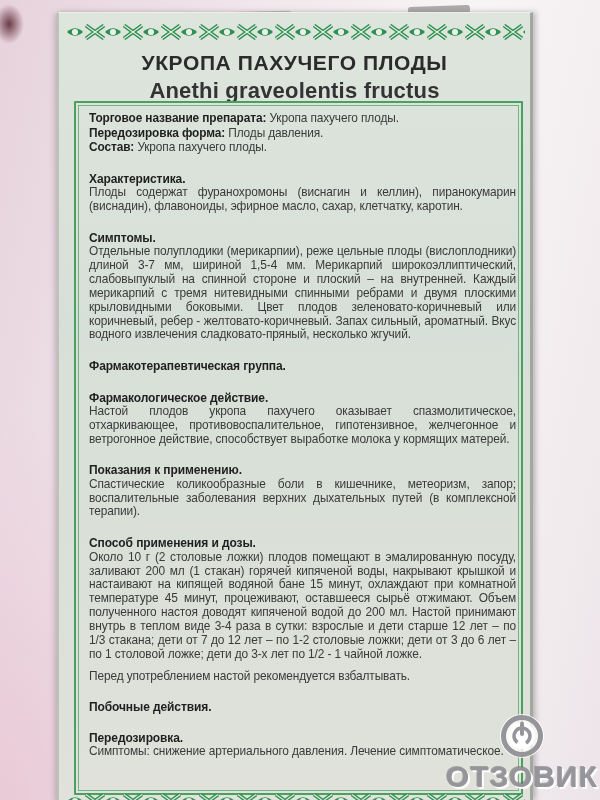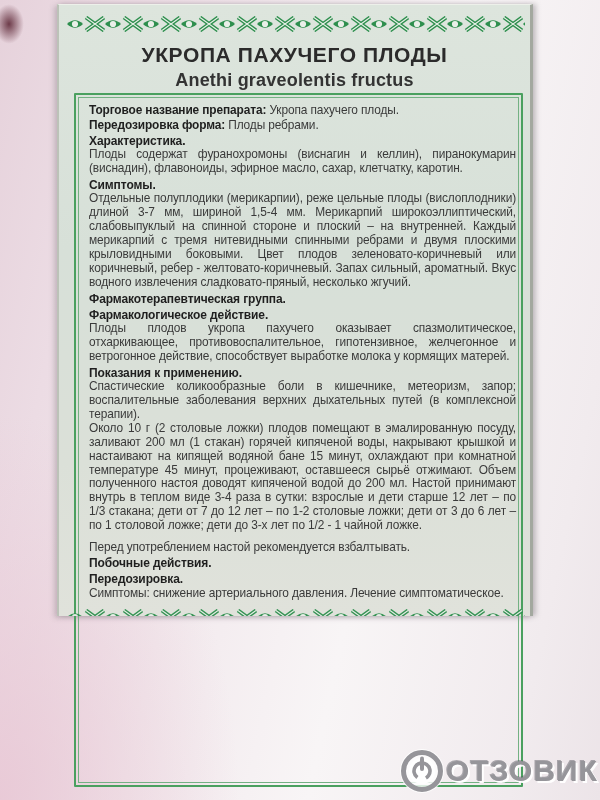"УКРОПА ПАХУЧЕГО ПЛОДЫ" .package { height: 612px -> 788px; top: 4px -> 12px }
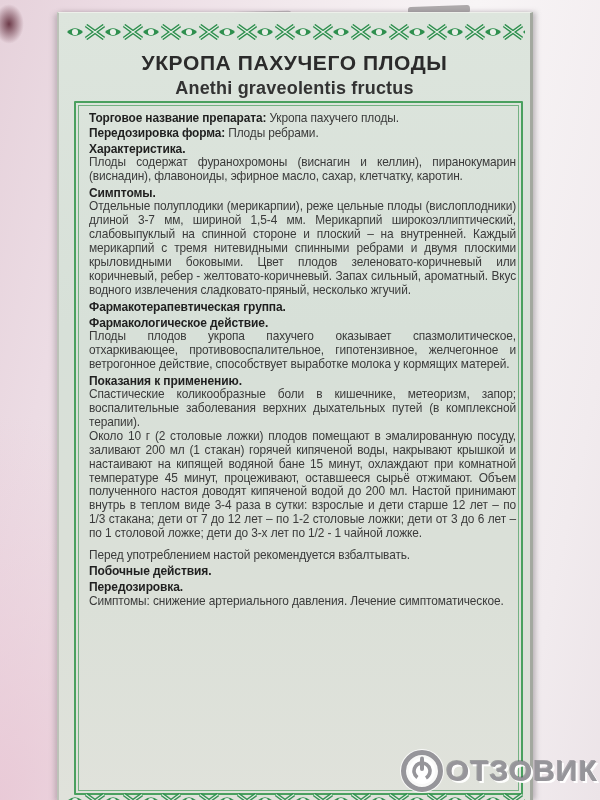"Anethi graveolentis fructus" .product-latin { font-size: 18px -> 22px }
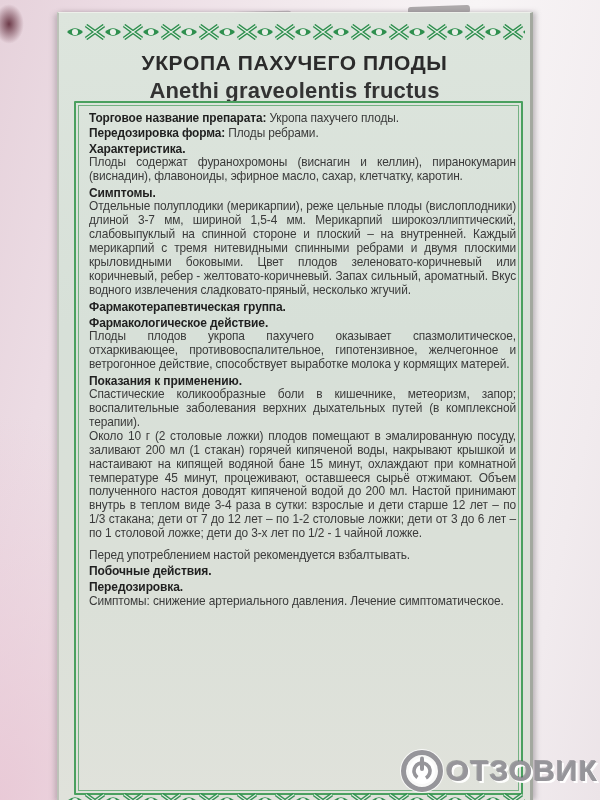"Плоды ребрами." span { text: ребрами -> давления }
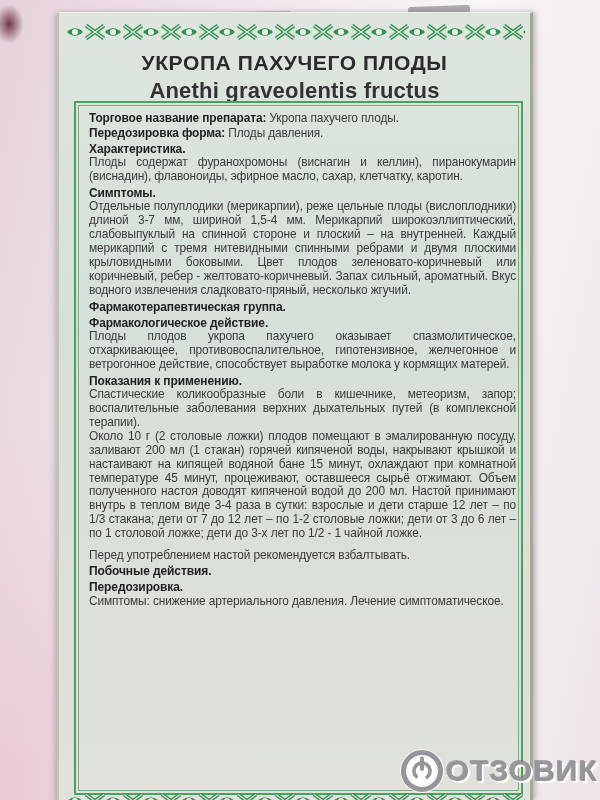"Состав: Укропа пахучего плоды." div.kv { html: none -> <div><b>Состав:</b> <span>Укропа пахучего плоды.</span></div> }
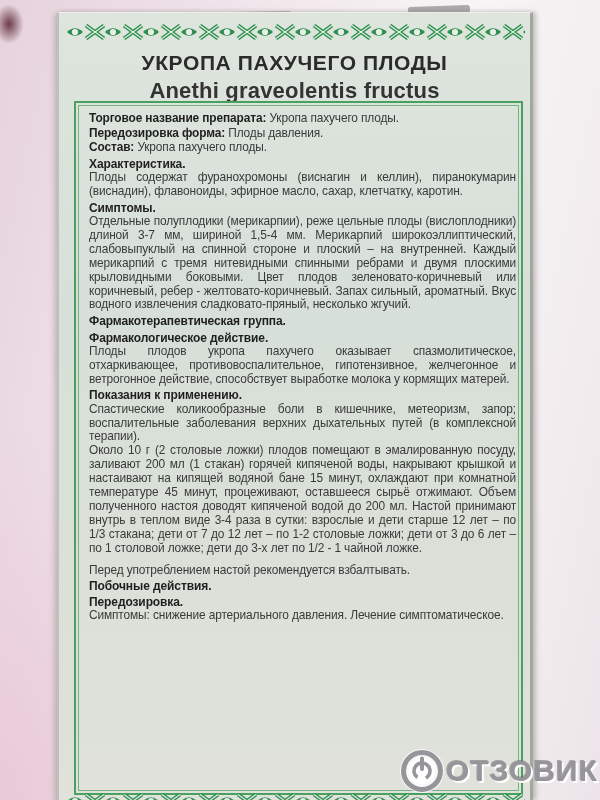"Характеристика." .sec-h { margin-top: 2px -> 17px }
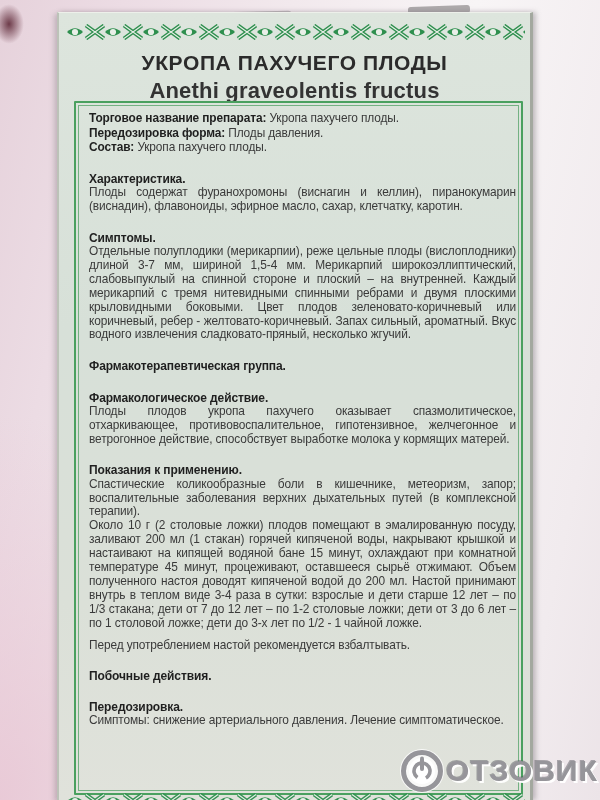"Плоды плодов укропа пахучего оказывает" div.sec-b { text: Плоды -> Настой }
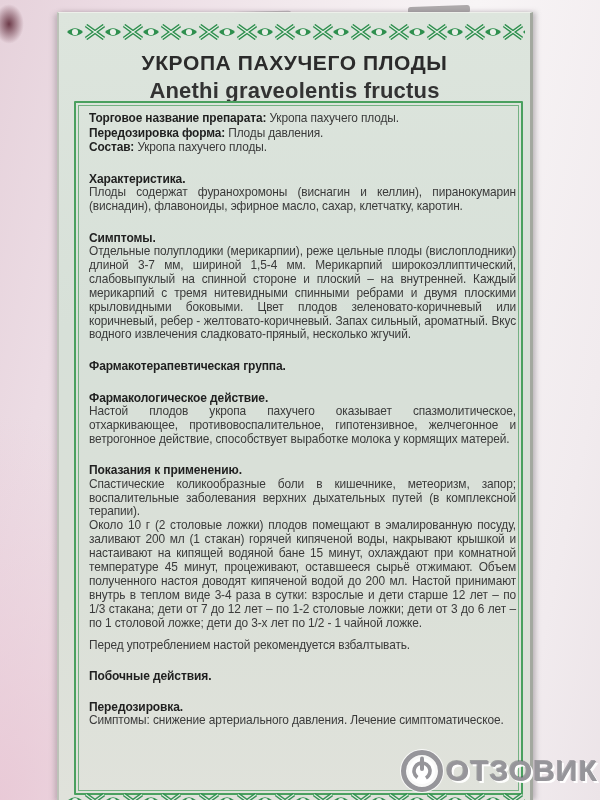"Способ применения и дозы." div.sec-h { html: none -> <div>Способ применения и дозы.</div> }
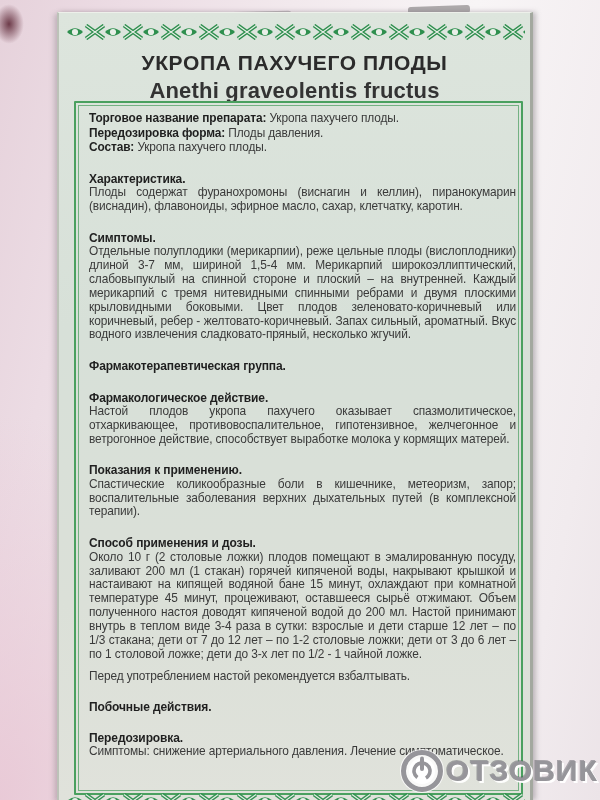"ОТЗОВИК" .watermark { flex-direction: none -> column }
